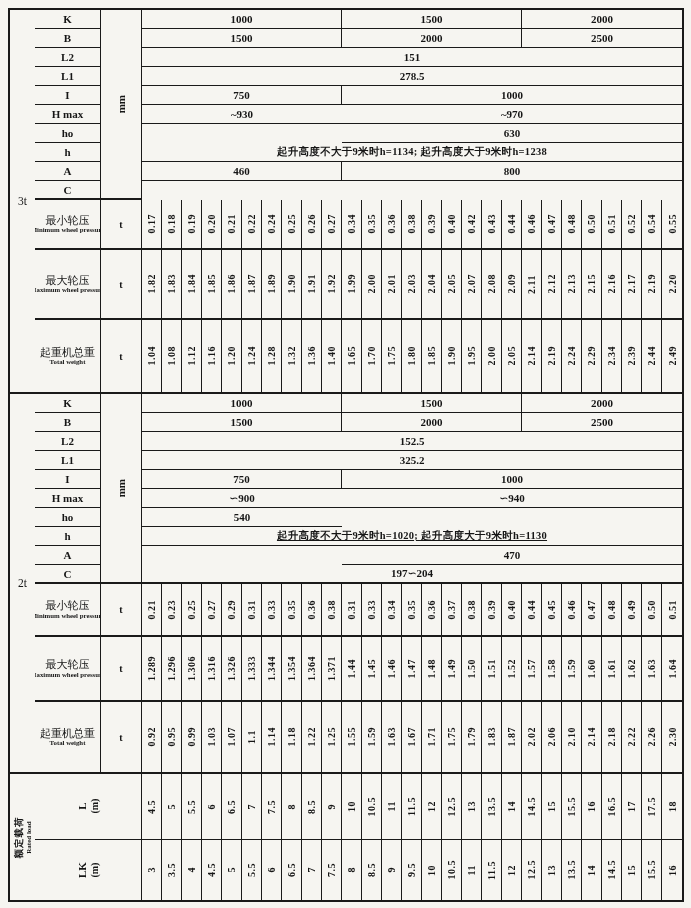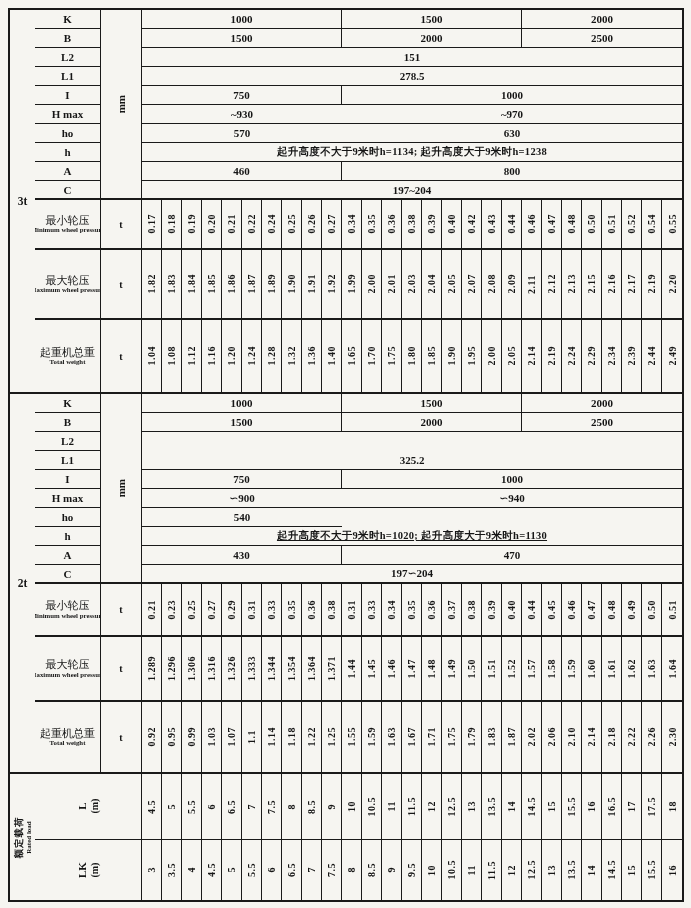"570" div.c { html: <div>570</div> -> none }
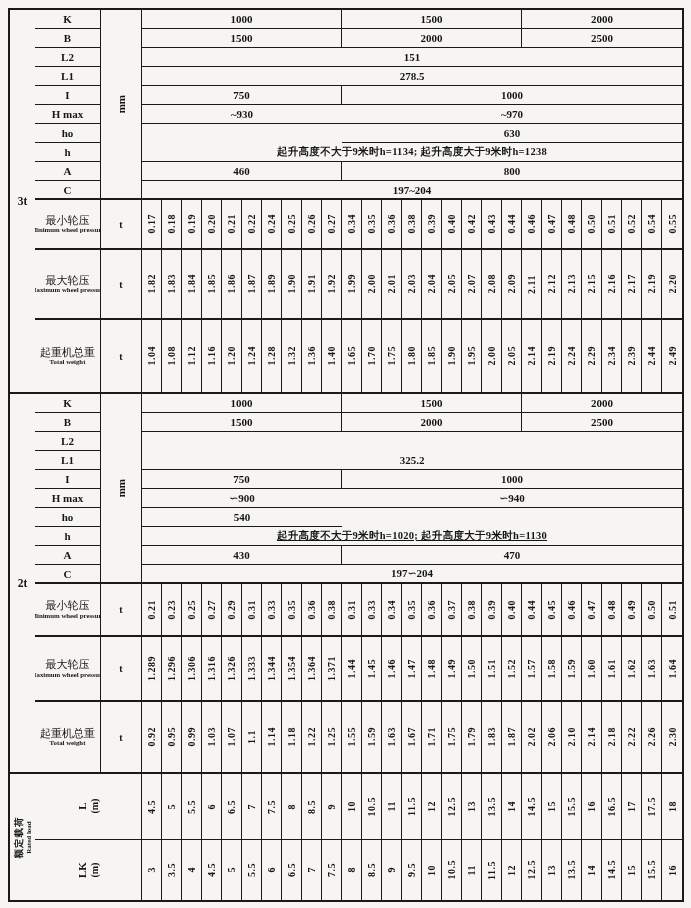"197~204" div.c { html: <div>197~204</div> -> none }
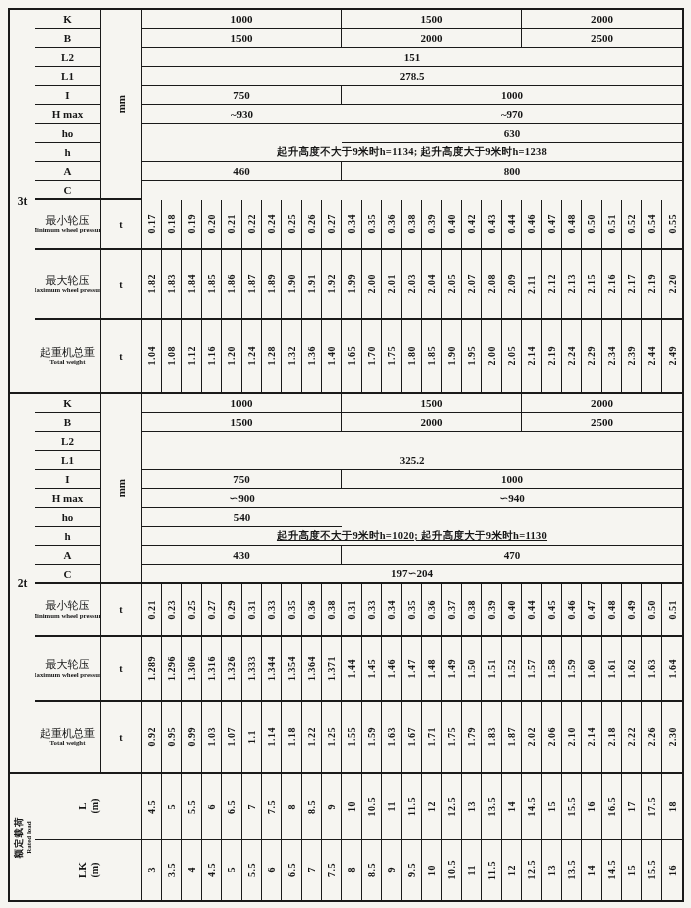"3t" .grp { font-weight: bold -> normal }
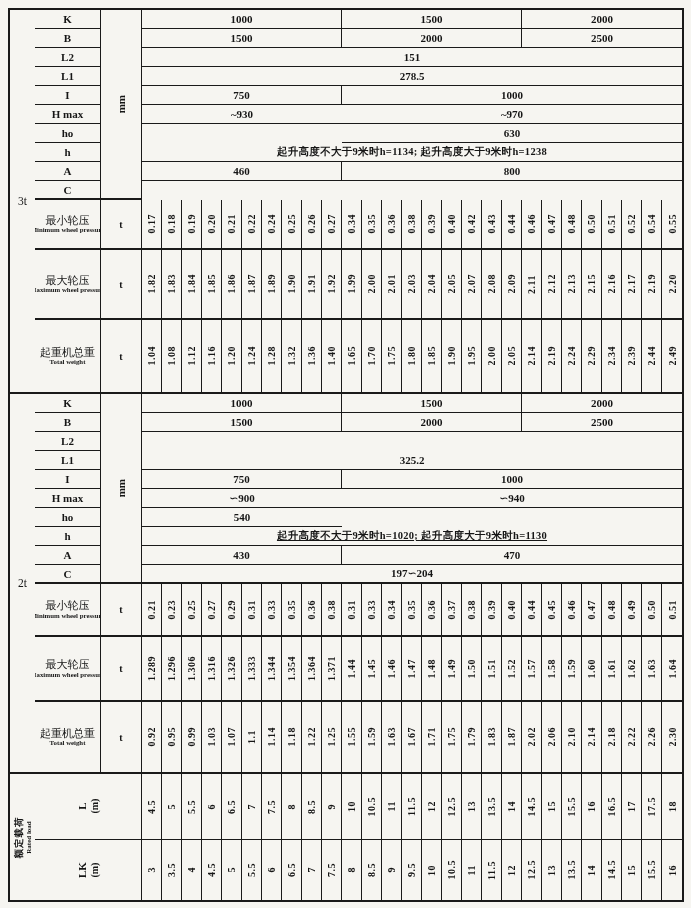"152.5" div.c { html: none -> <div>152.5</div> }
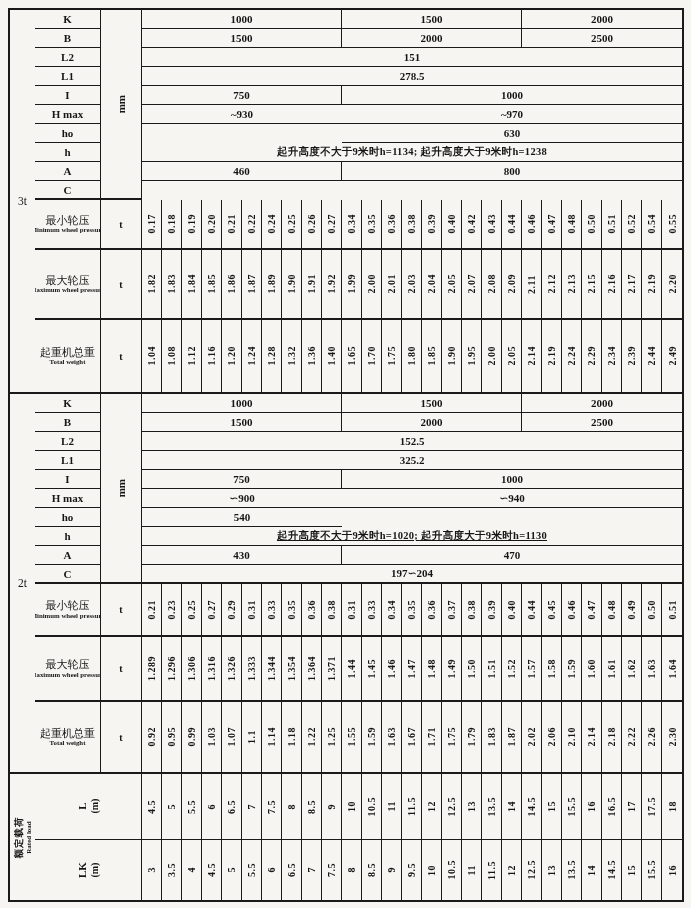"430" div.c { html: <div>430</div> -> none }
